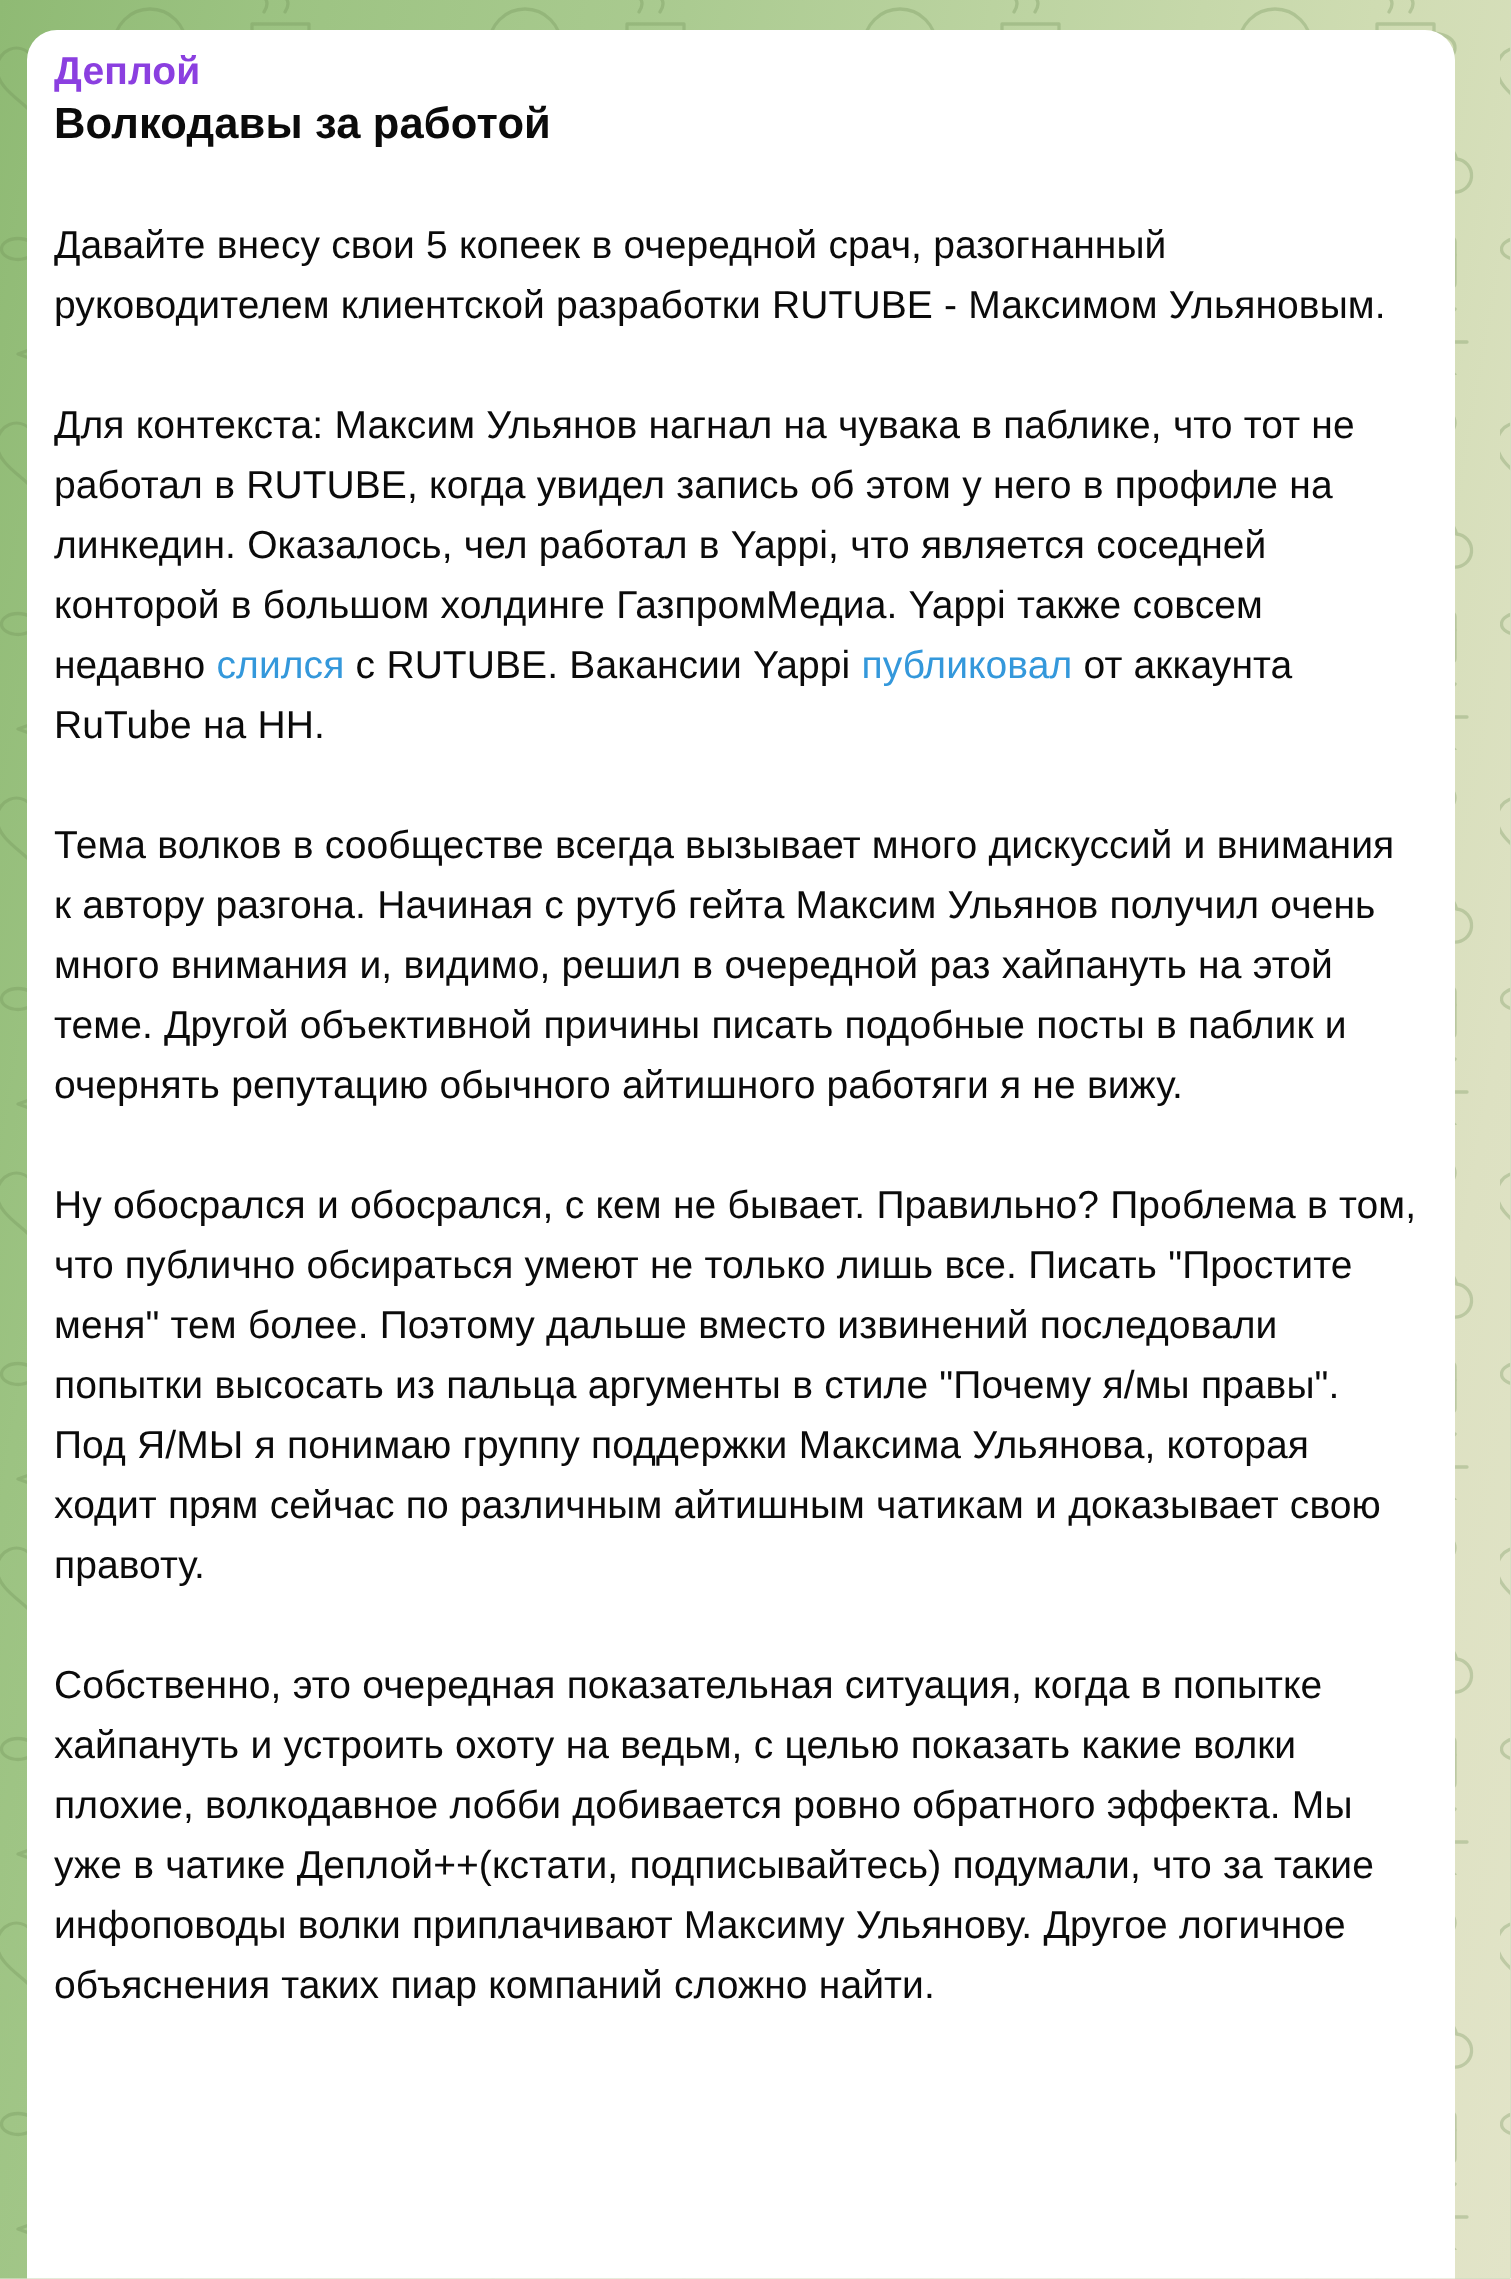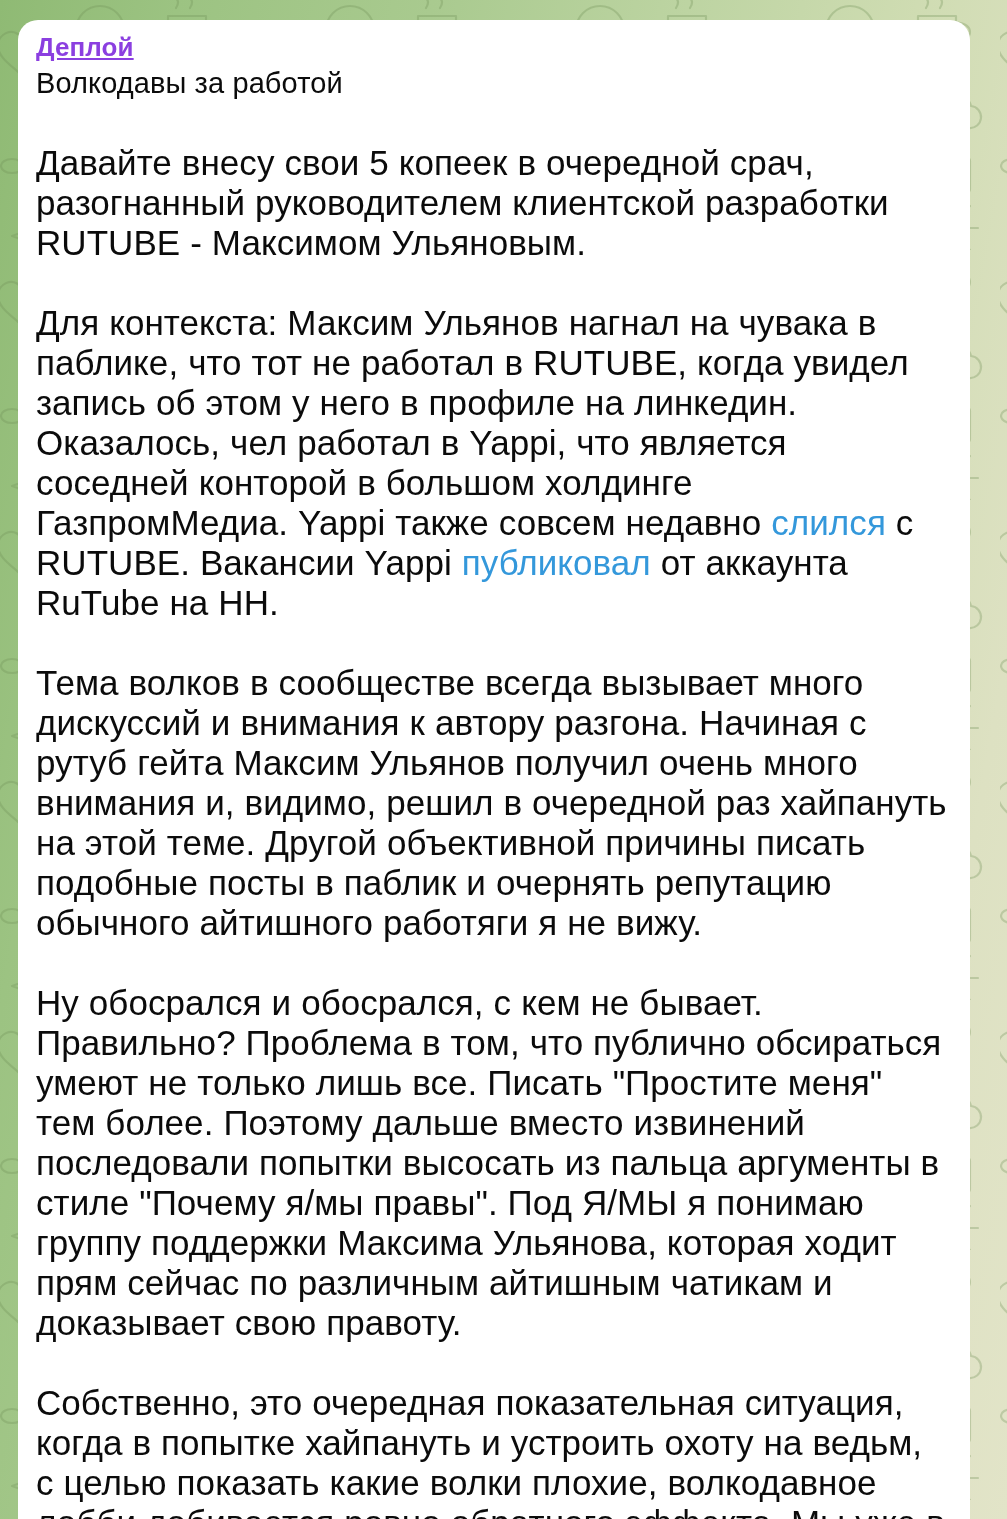"Деплой" #channel-name { text-decoration: underline -> none }
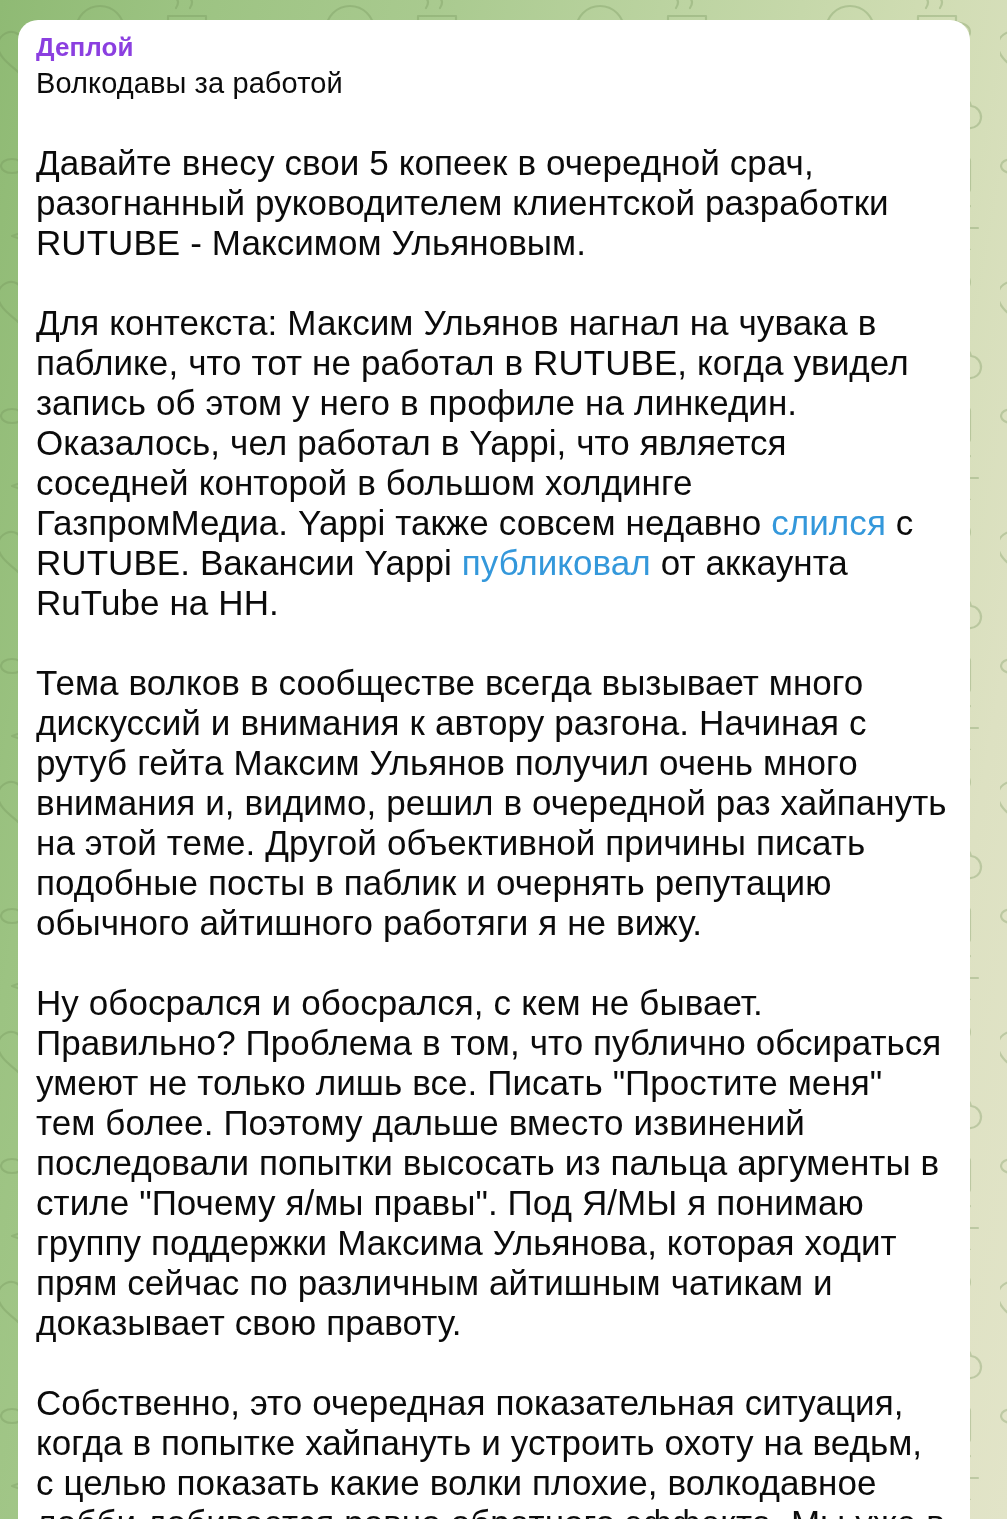"Волкодавы за работой" #post-title { font-weight: 400 -> 700 }
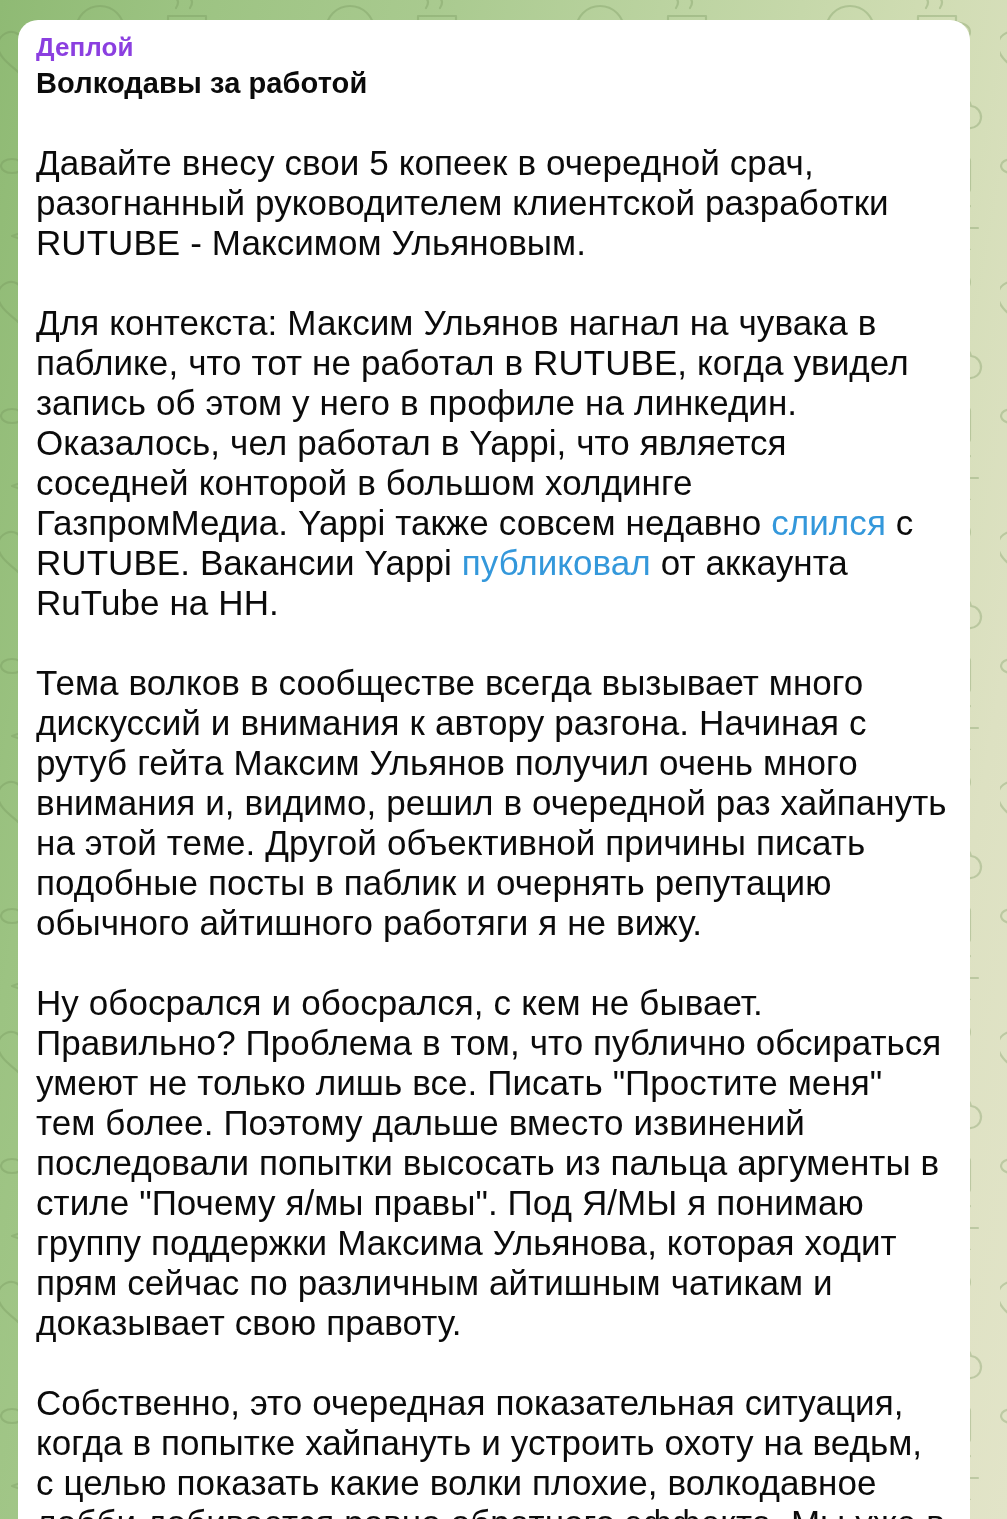"Давайте внесу свои 5 копеек" .message-paragraph { font-size: 35px -> 26px }
